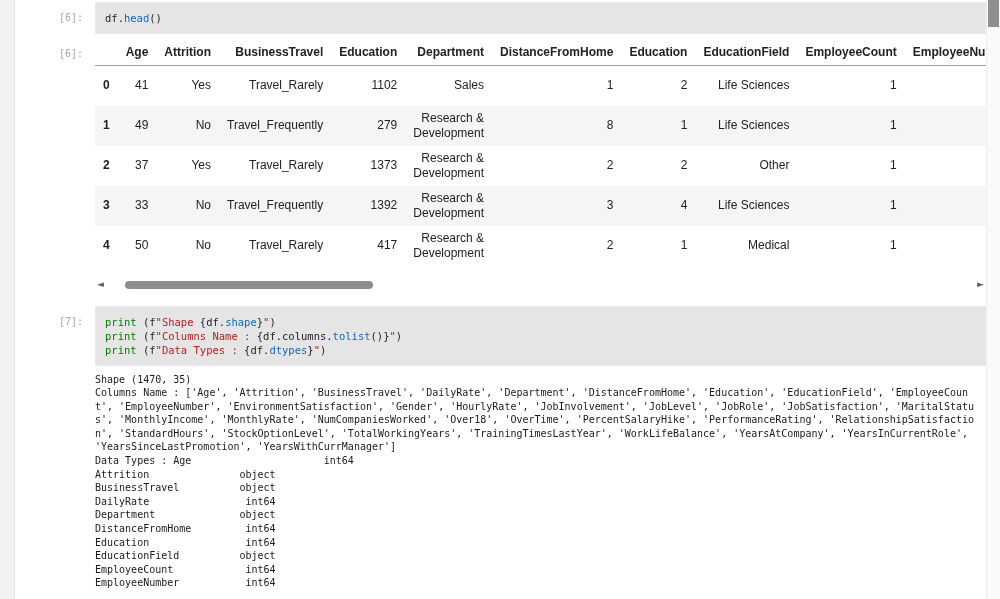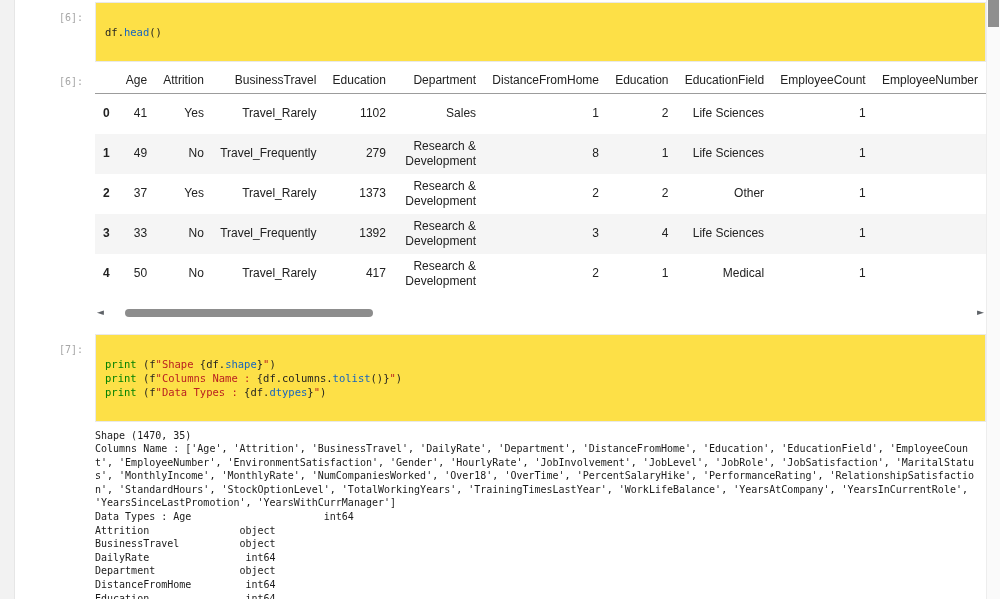"df.head()" .code-box { background: #fde047 -> #e5e5e5; padding: 22px 9px -> 8px 9px }
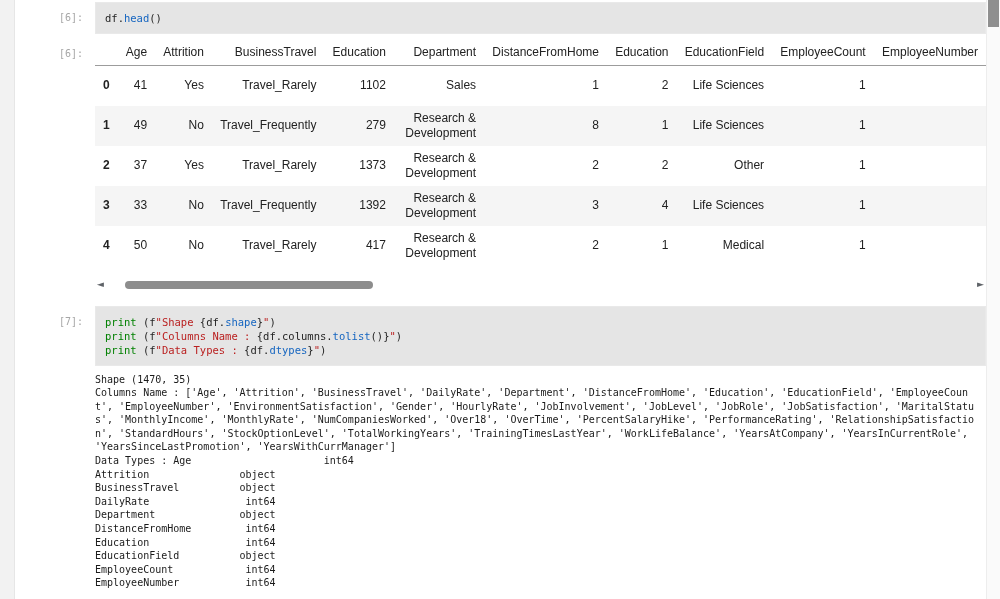"Age" .df-table thead th { font-weight: normal -> bold }
